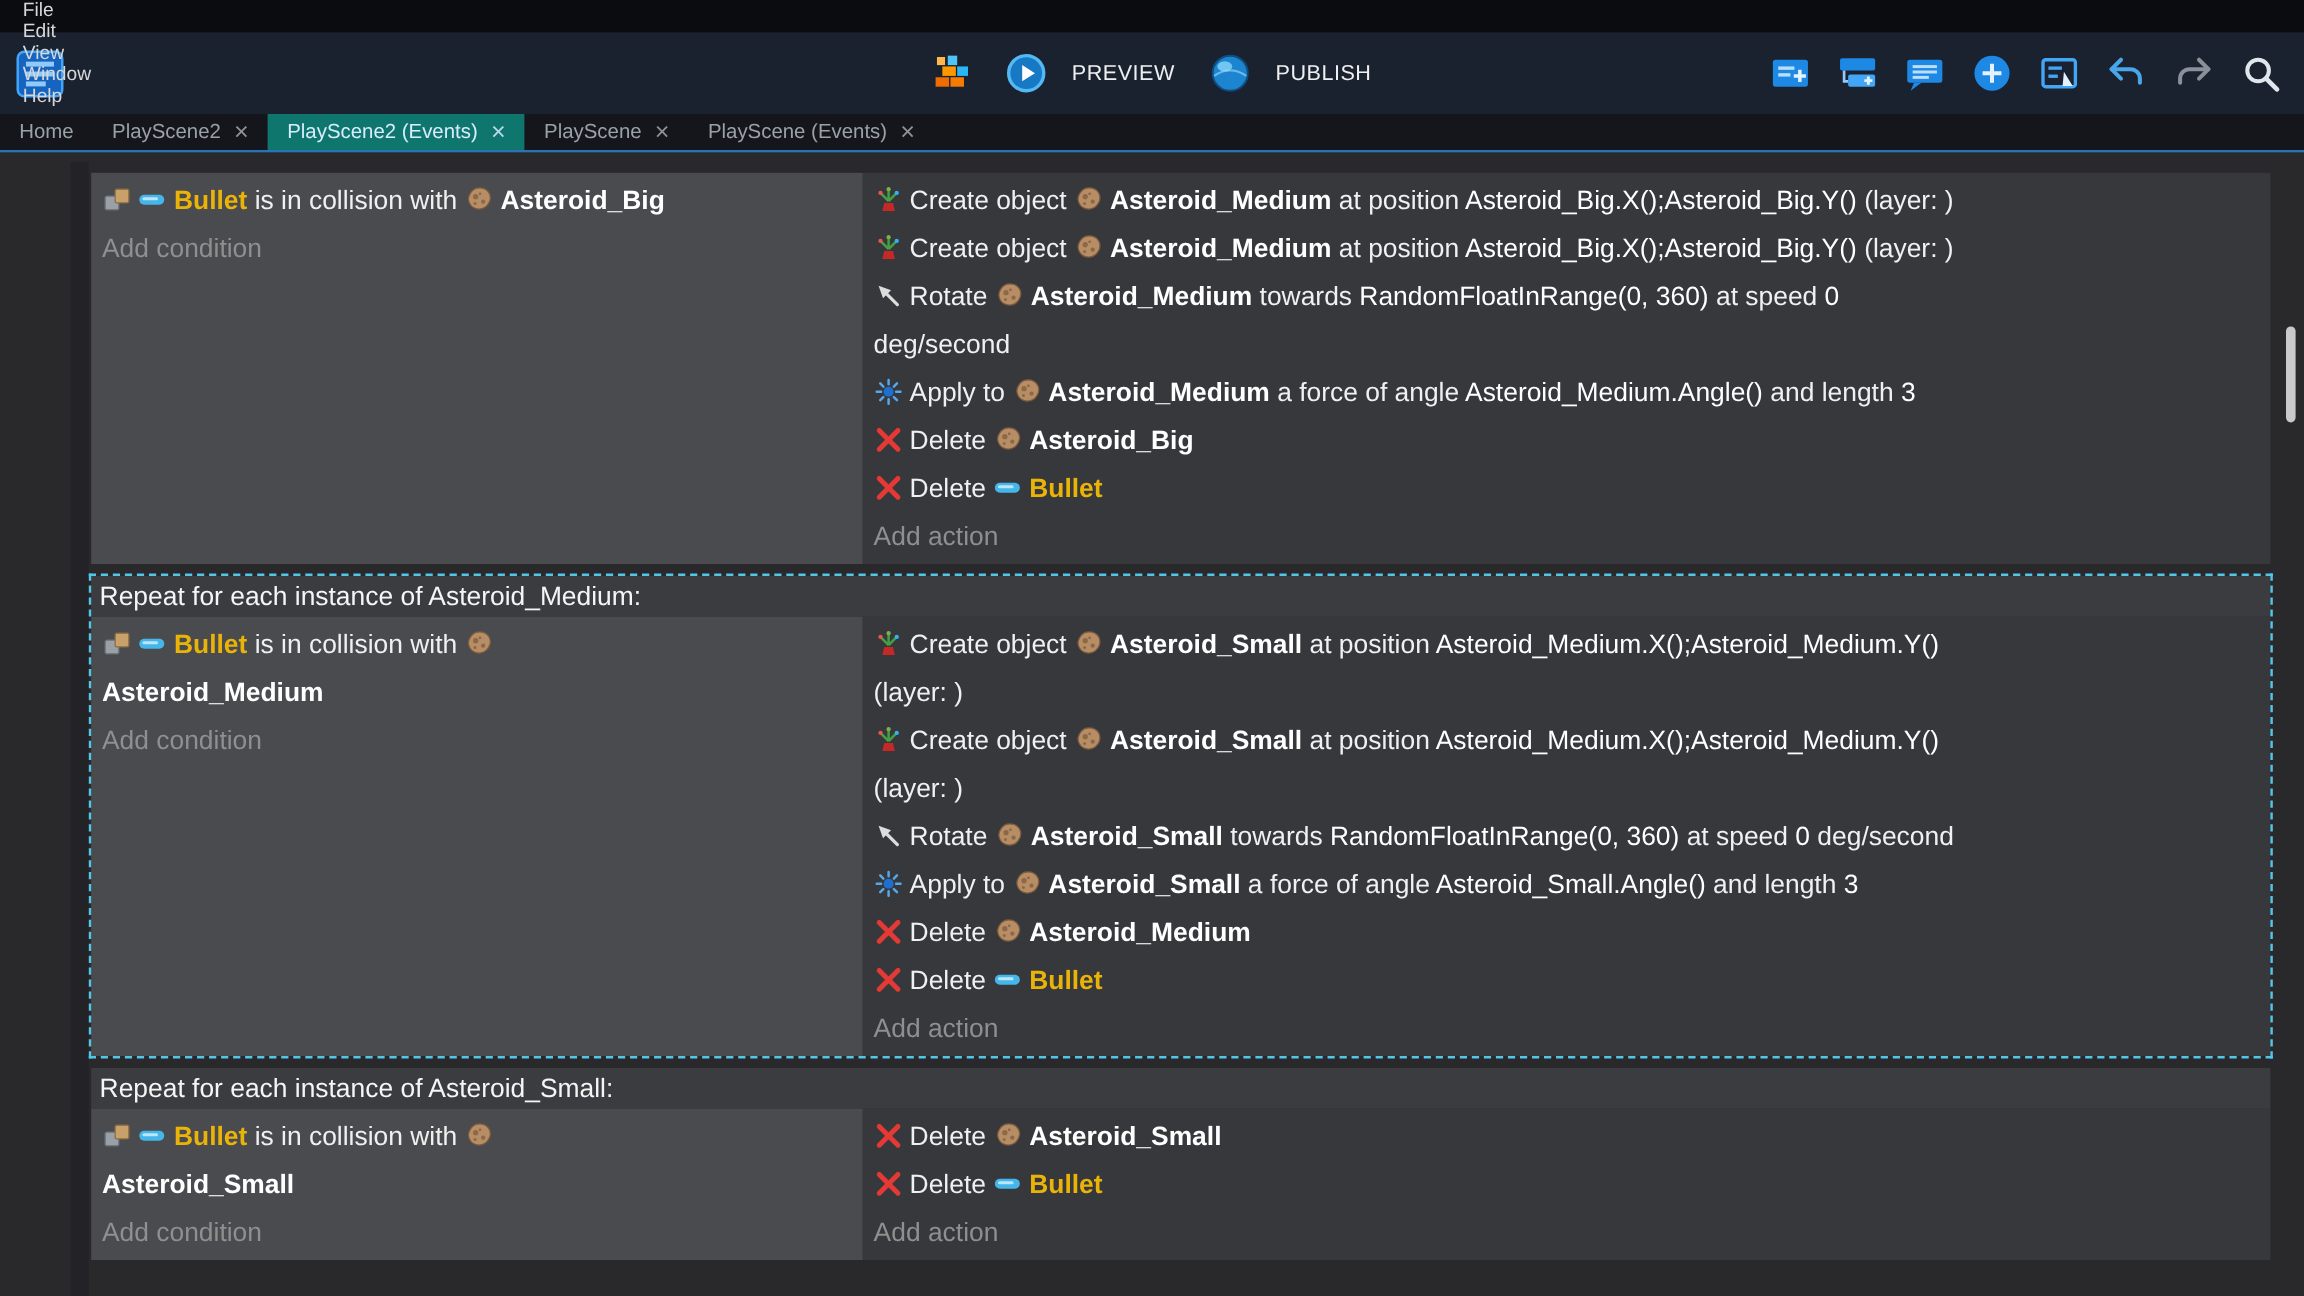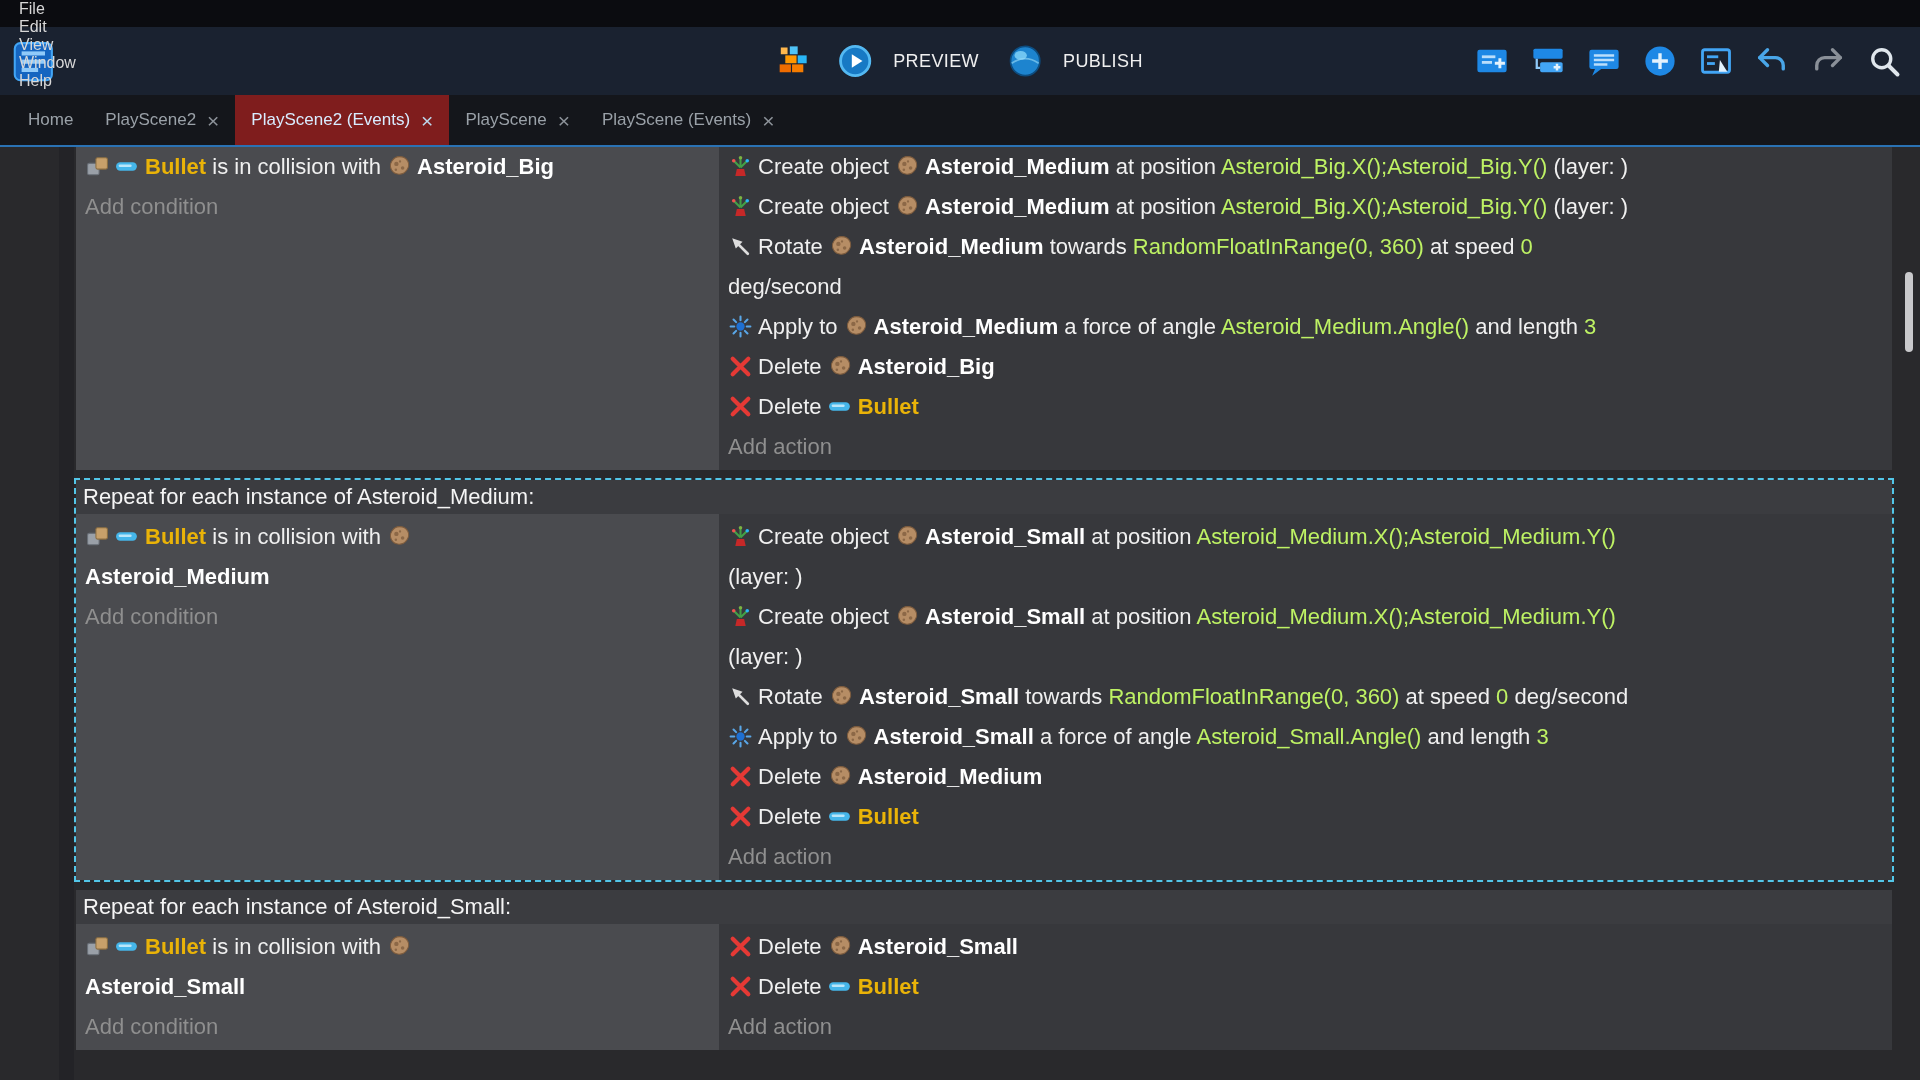"Home" .tabbar { height: 52px -> 32px; padding-left: 12px -> 0 }
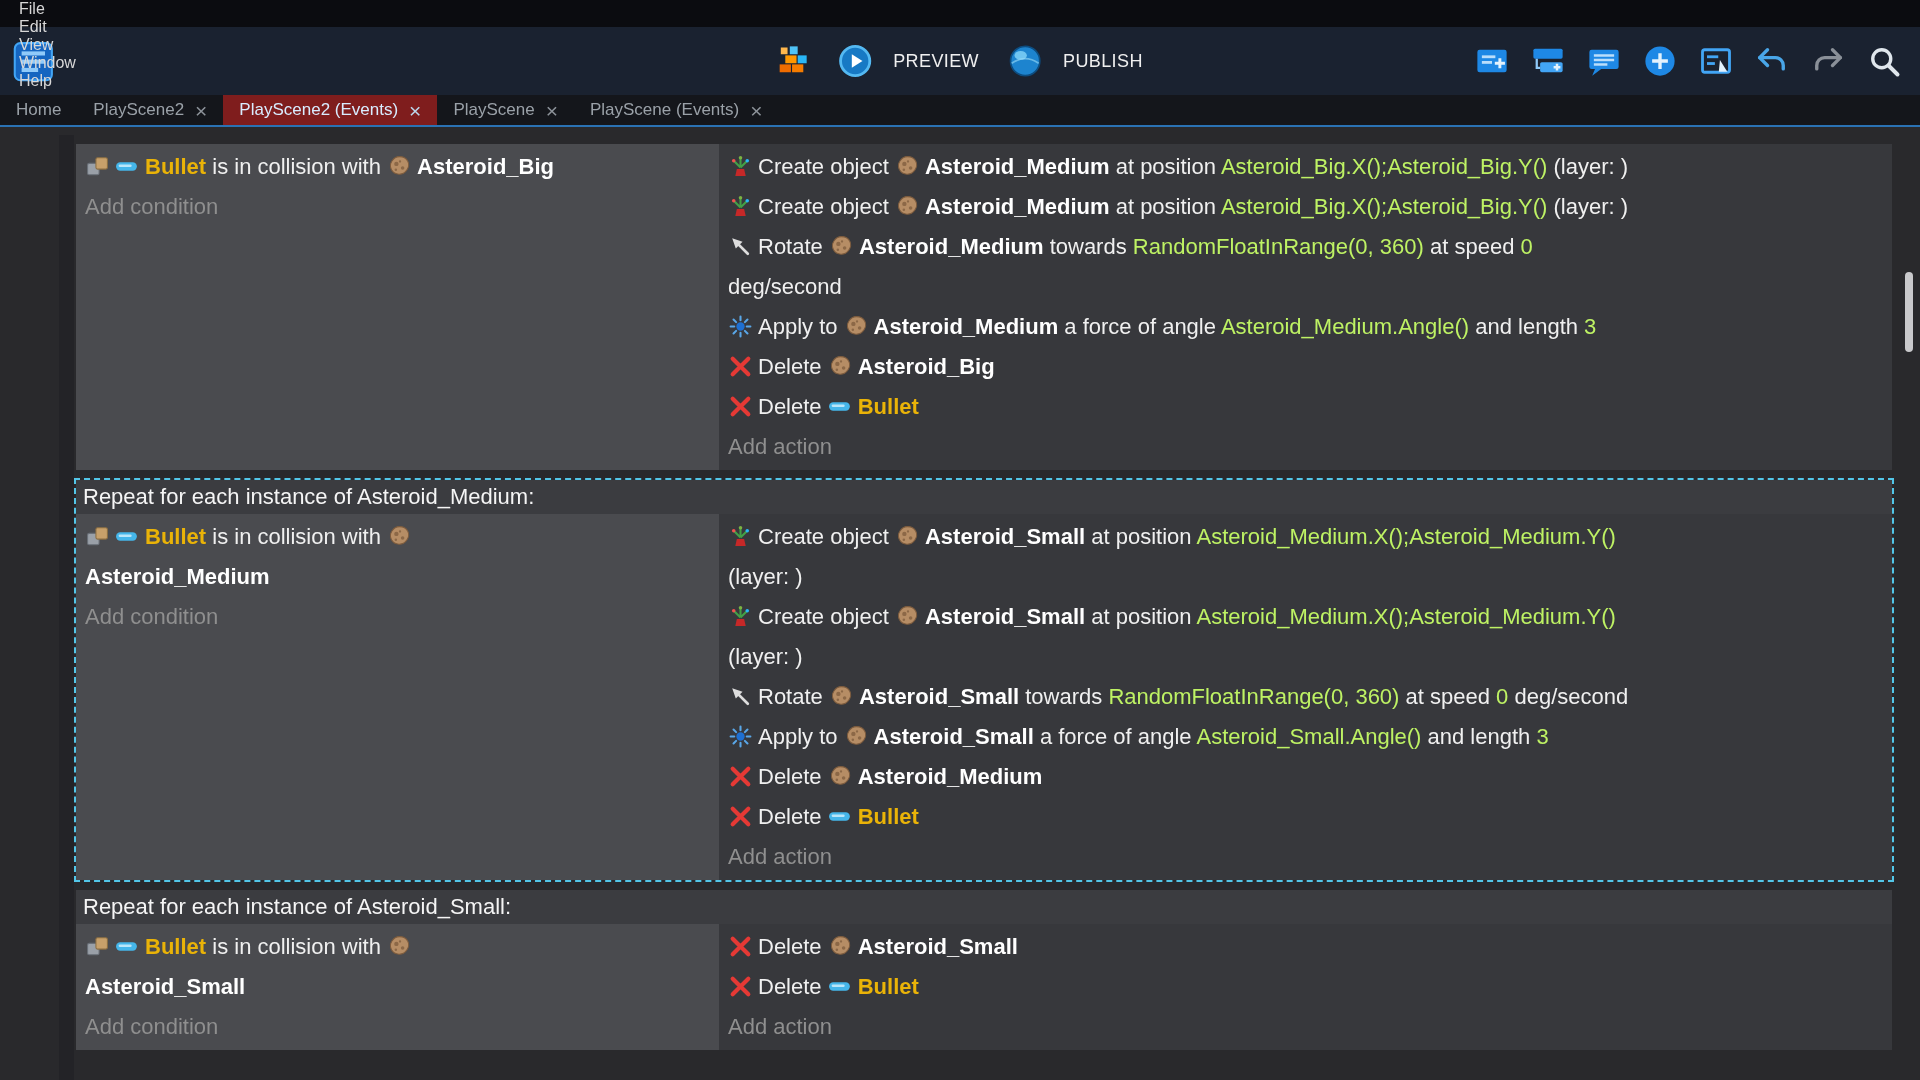"PlayScene2 (Events)" .tab.active { background: #7f1d1d -> #0f766e }
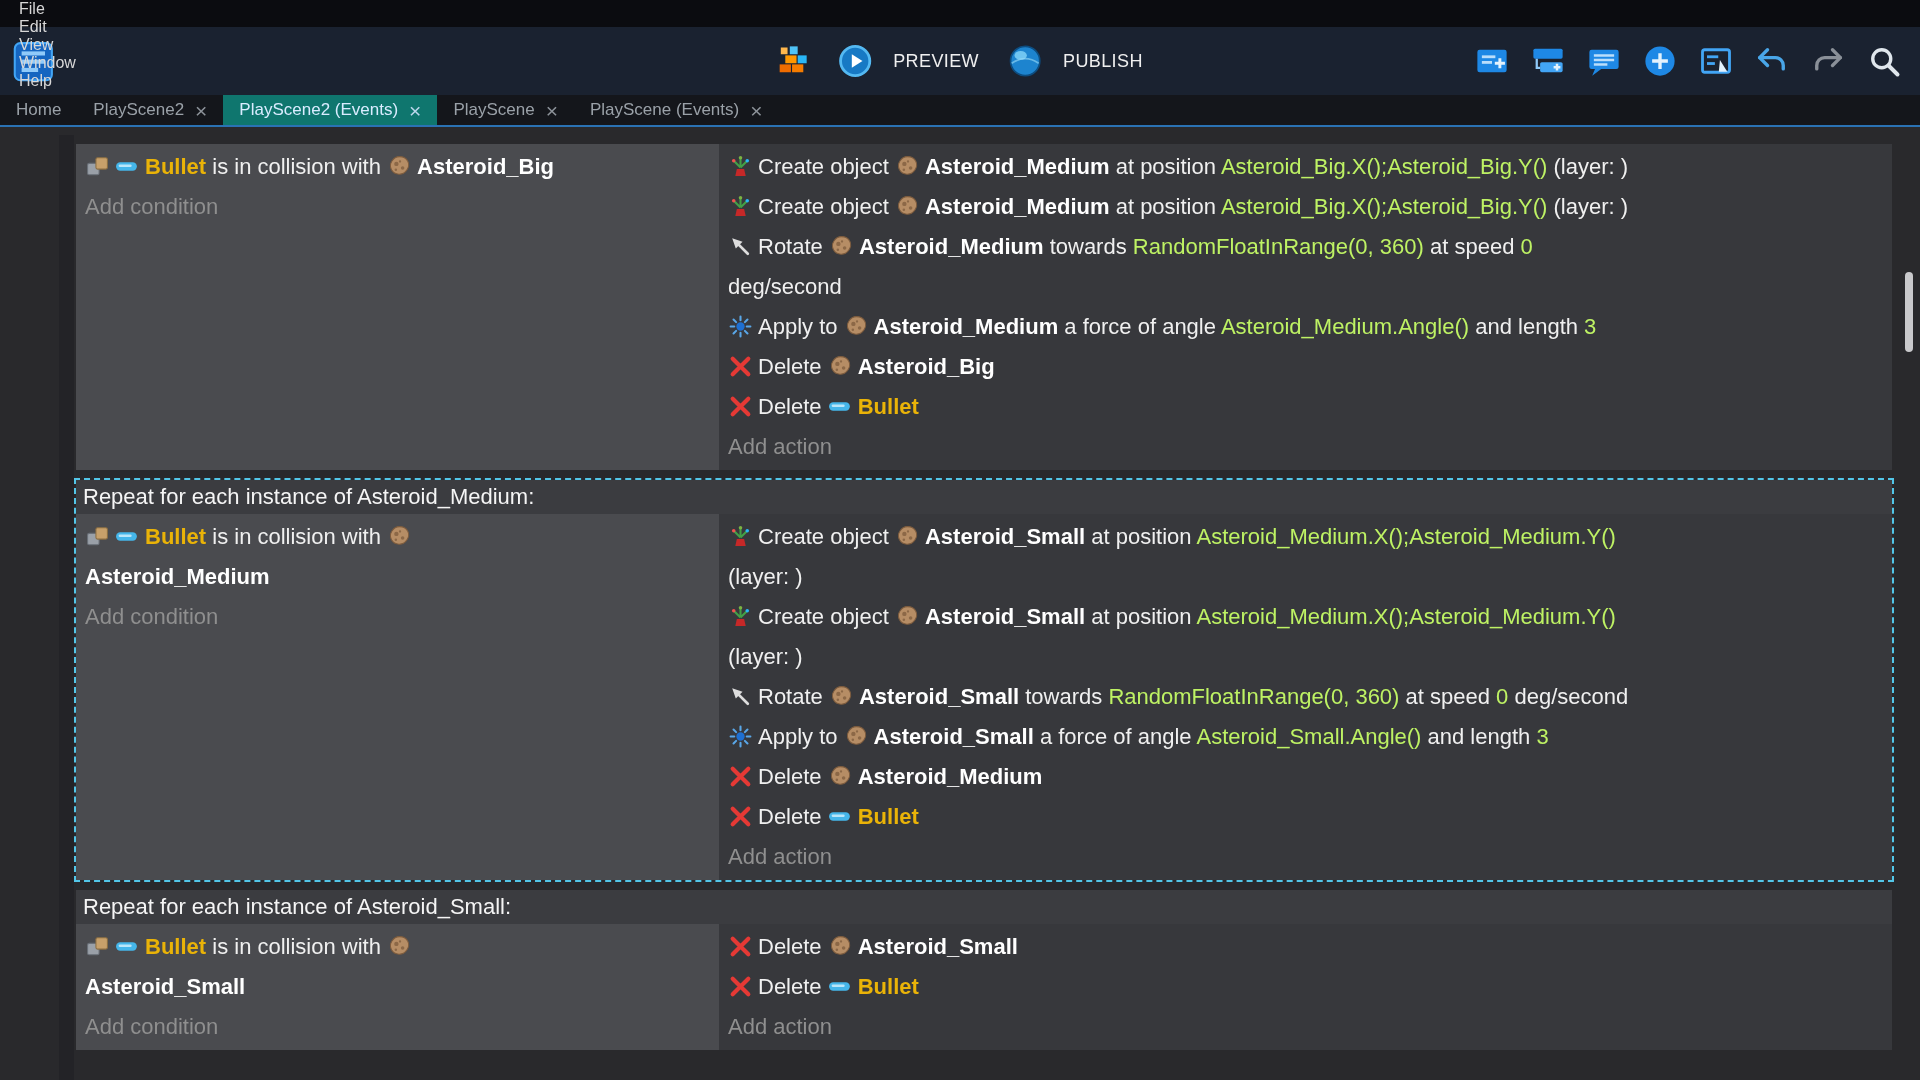"Asteroid_Big.X();Asteroid_Big.Y()" .t-expr { color: #bef264 -> #ffffff }
